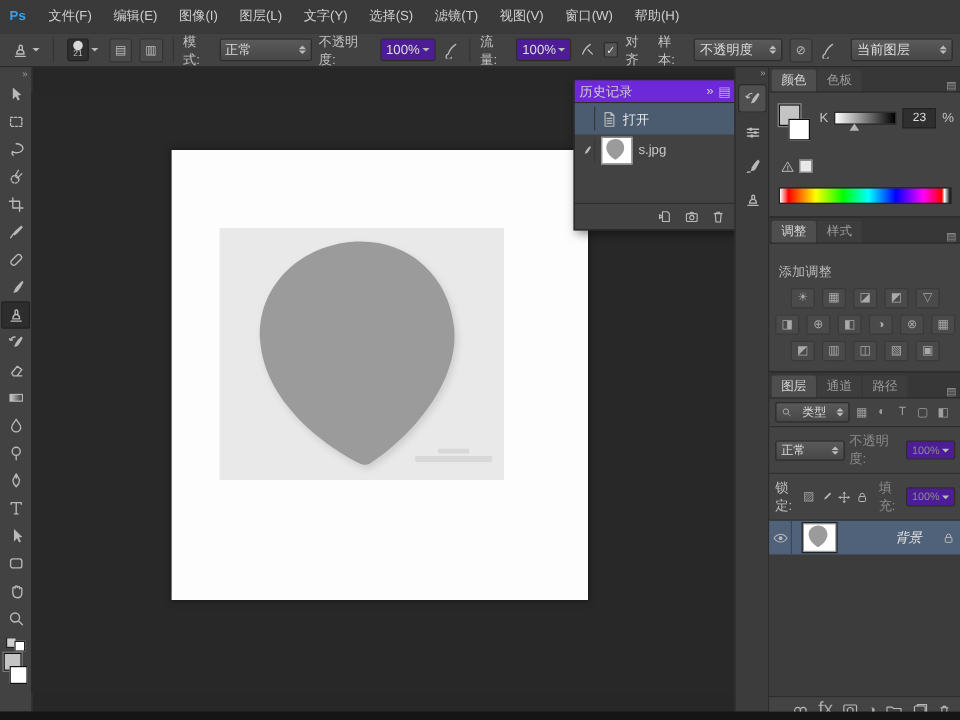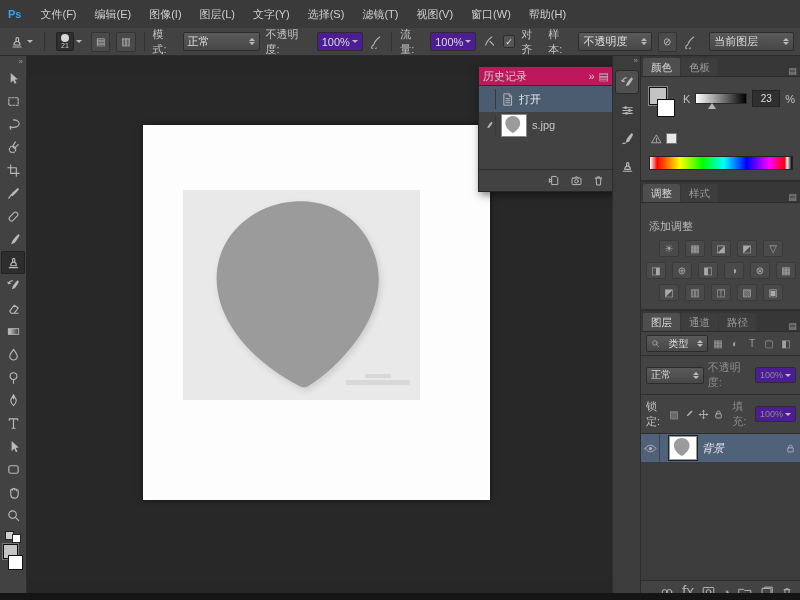"历史记录" .history .hd { background: #be185d -> #6d28d9 }
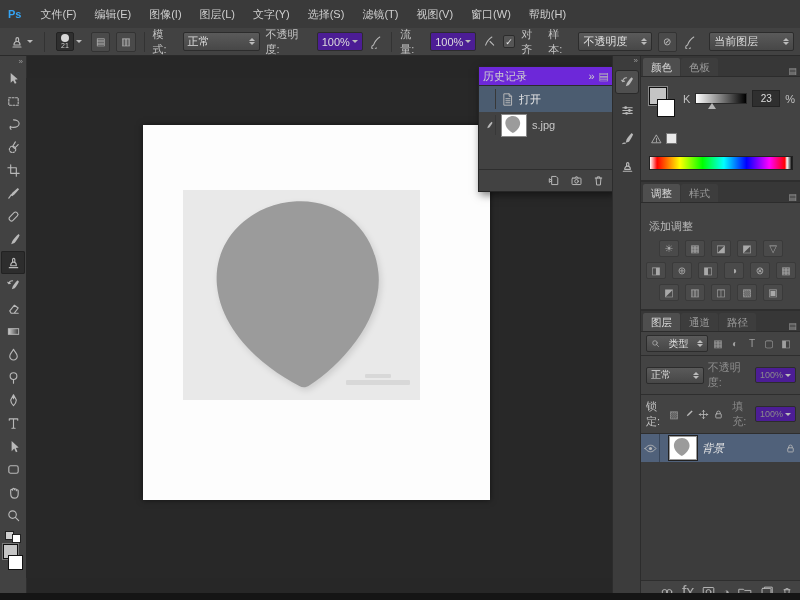"背景" .lname { margin-left: none -> 44px }
